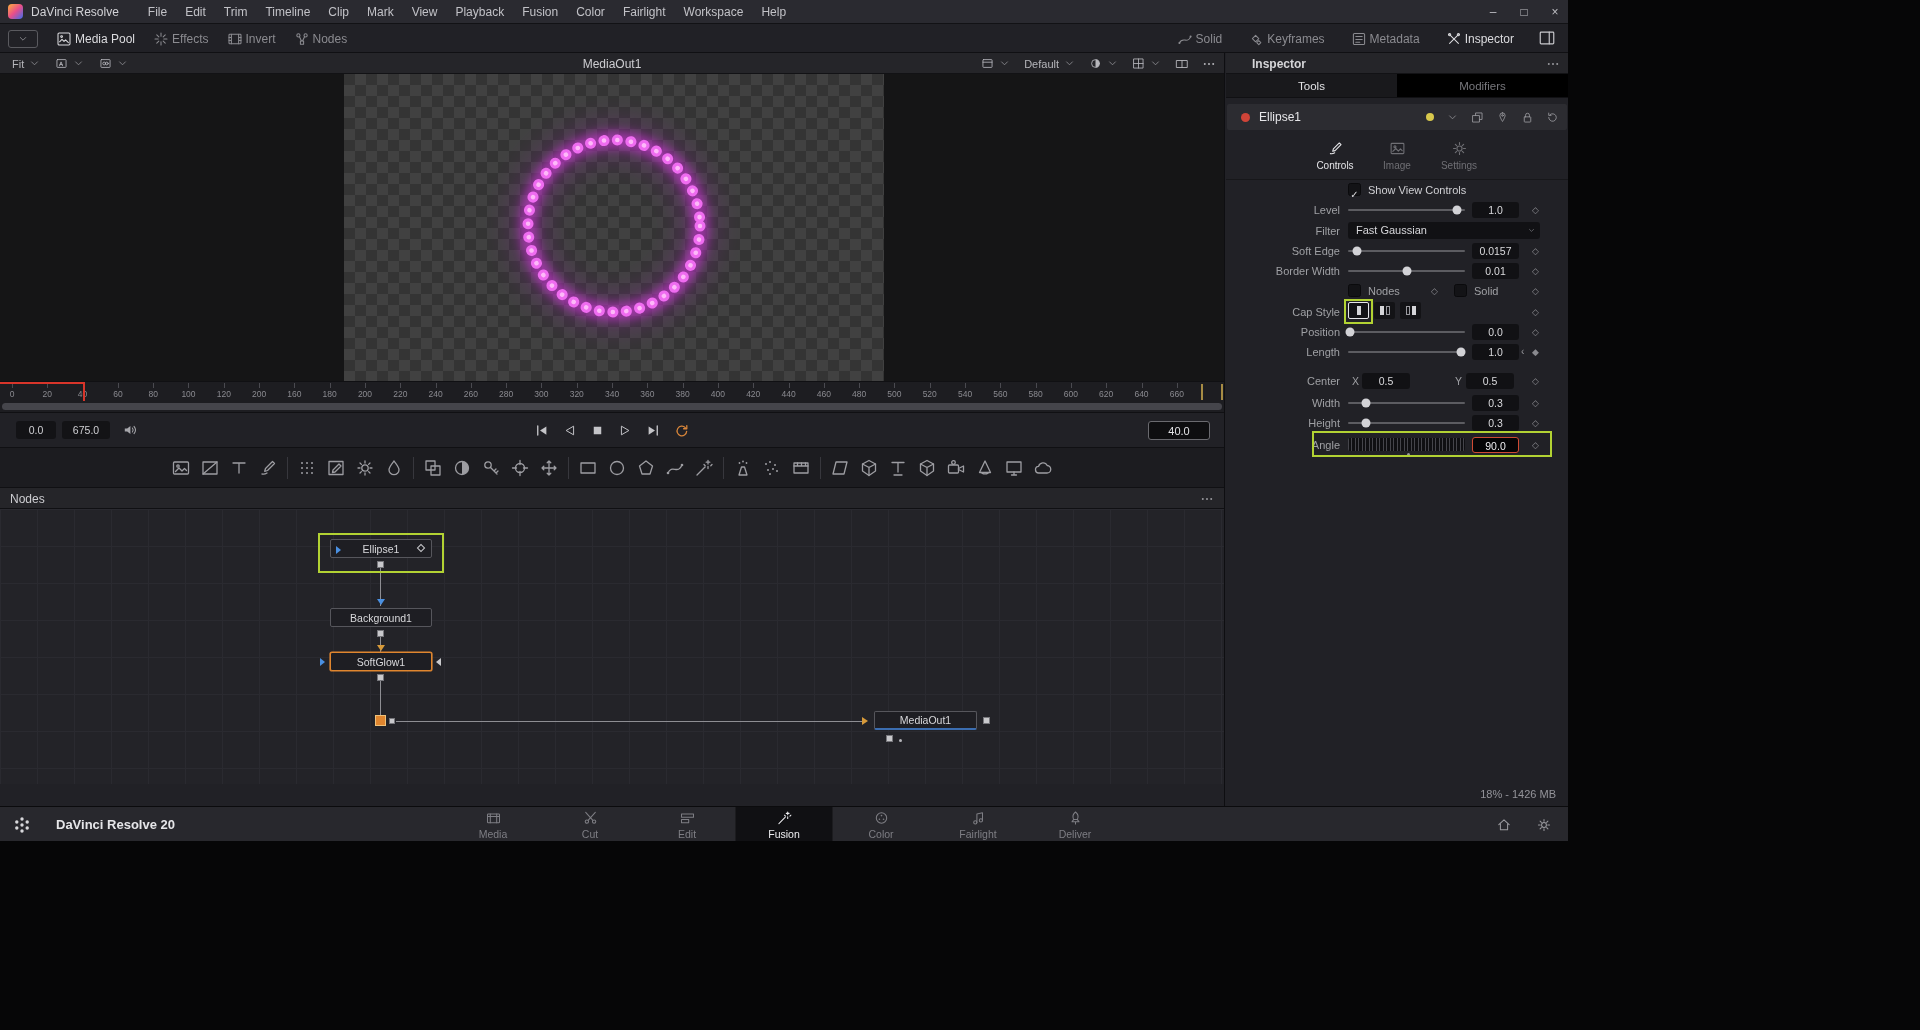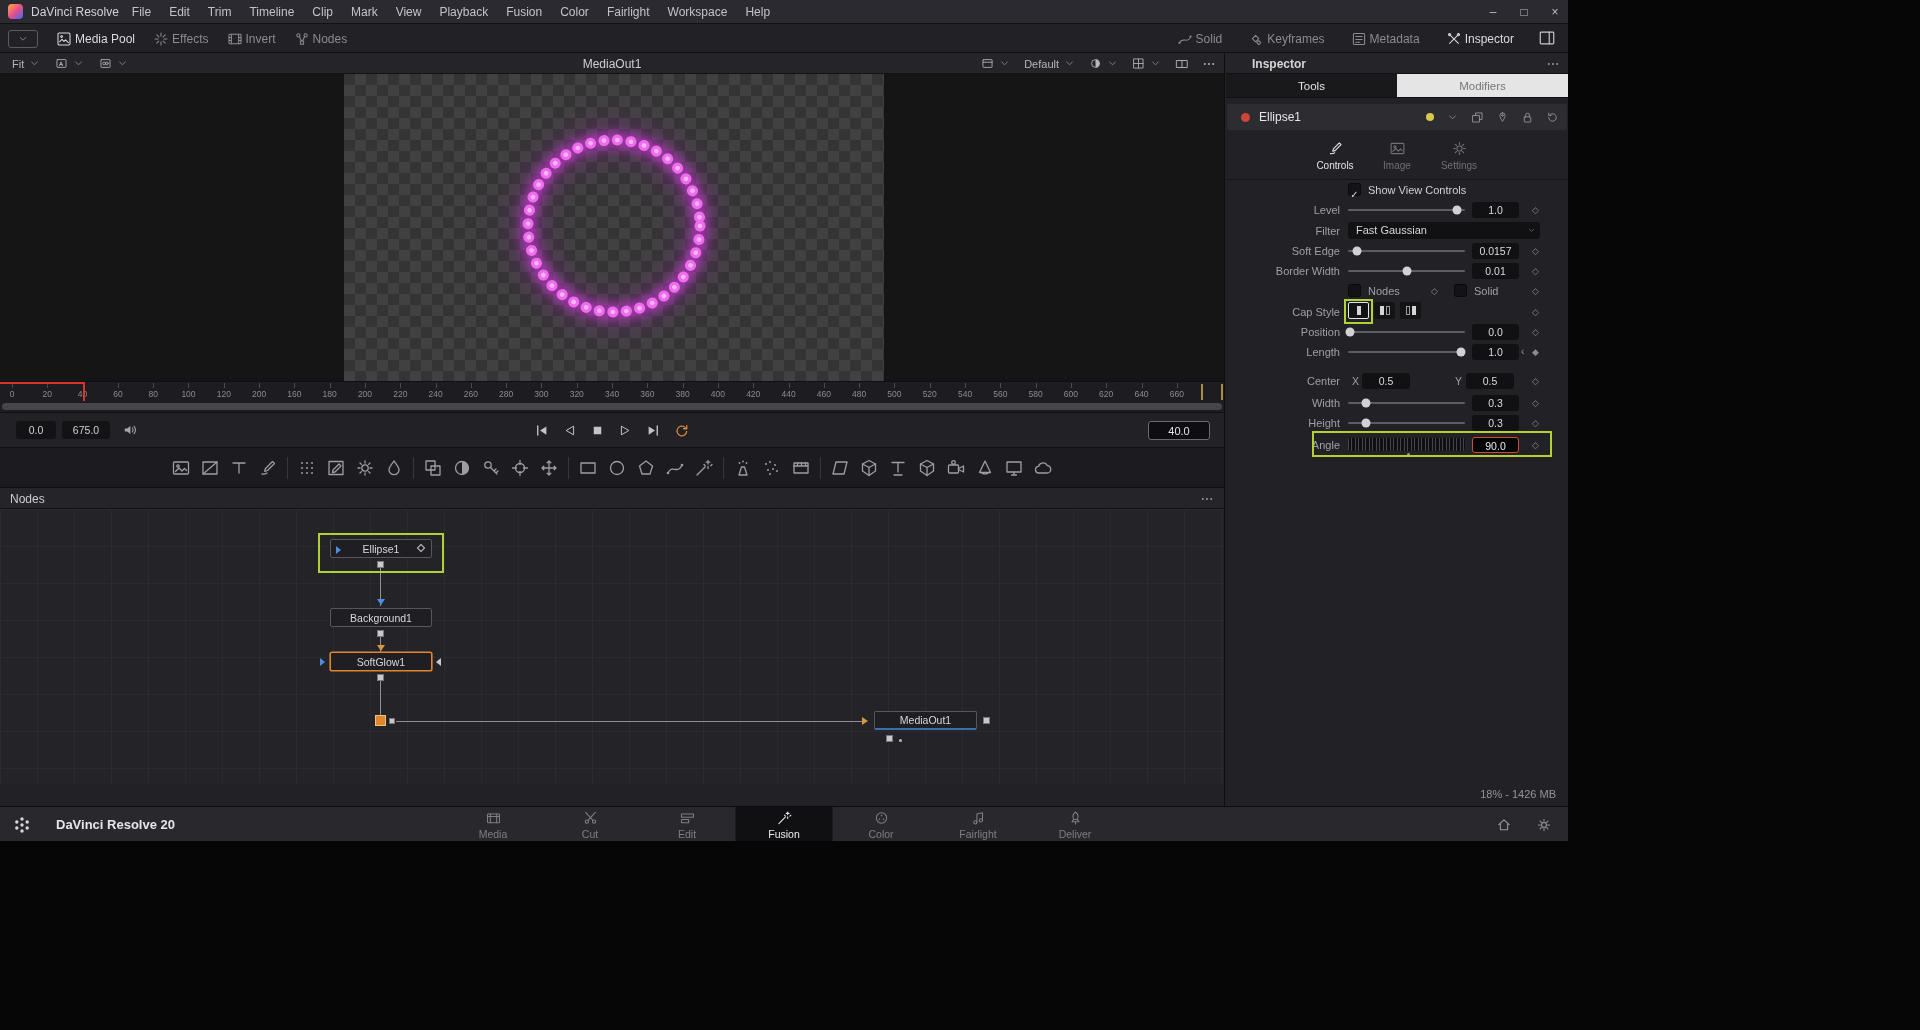"DaVinci Resolve" .appname { margin-right: 4px -> 20px }
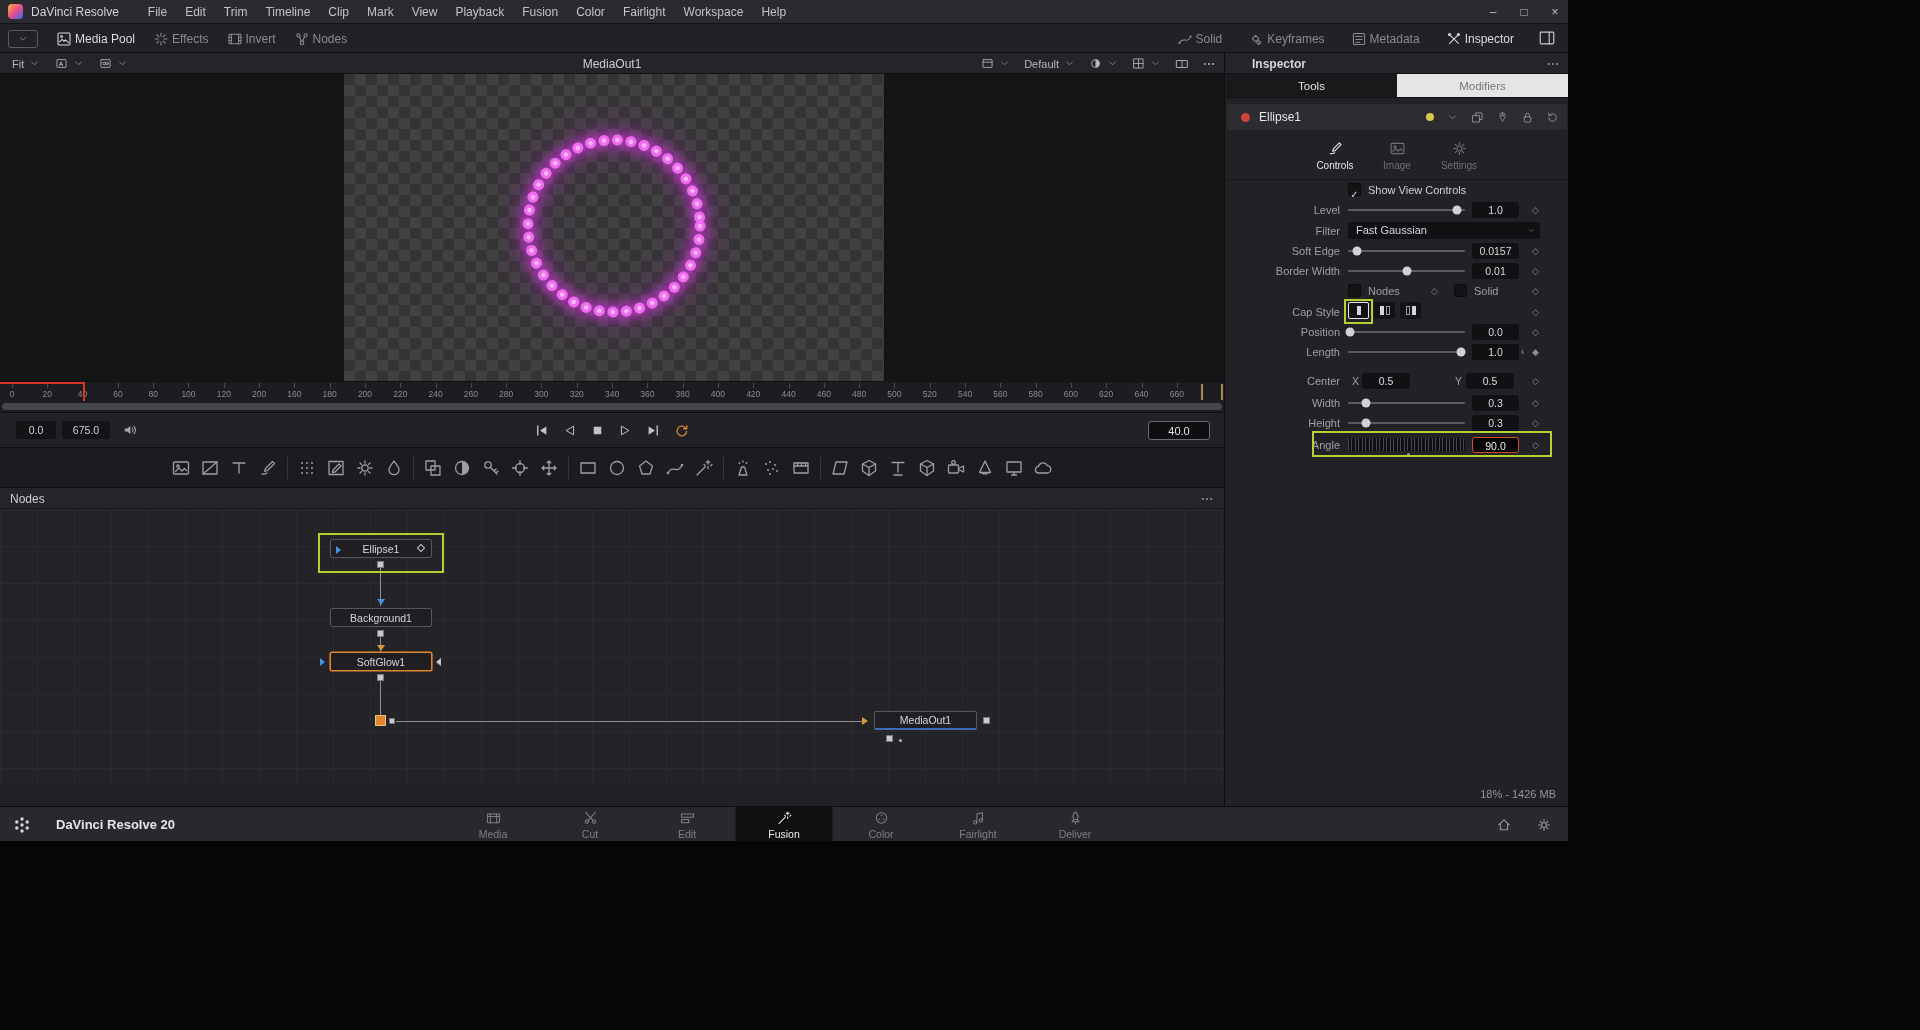"Modifiers" .itab { background: #e5e5e5 -> #000000 }
